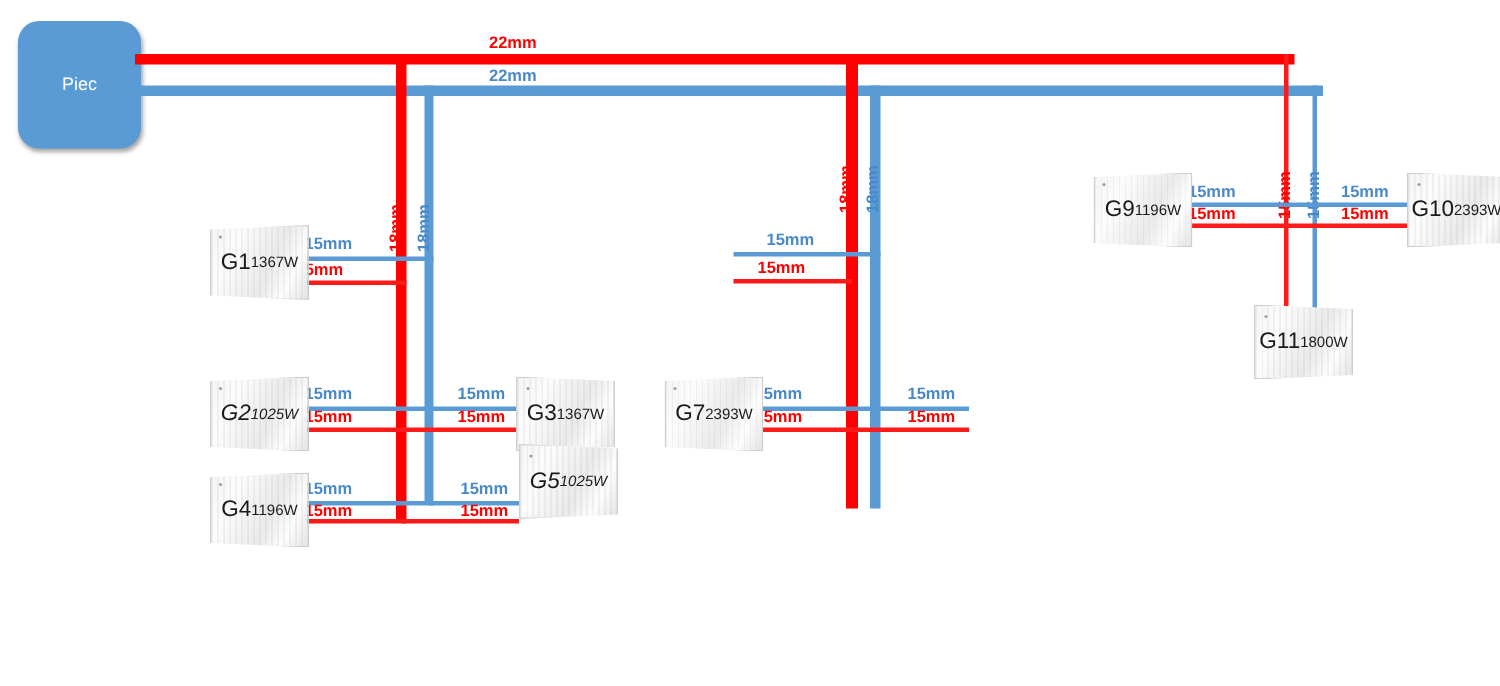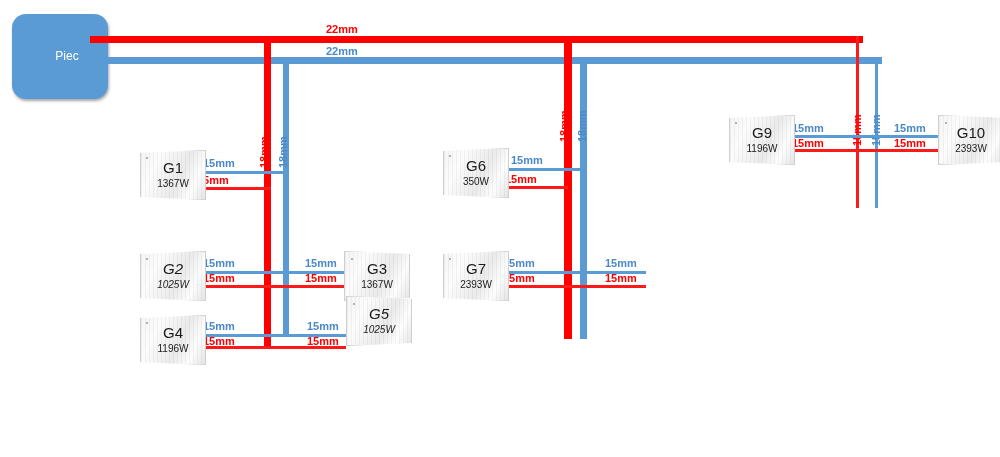"Piec" div.bluebox { padding-left: 14px -> none }
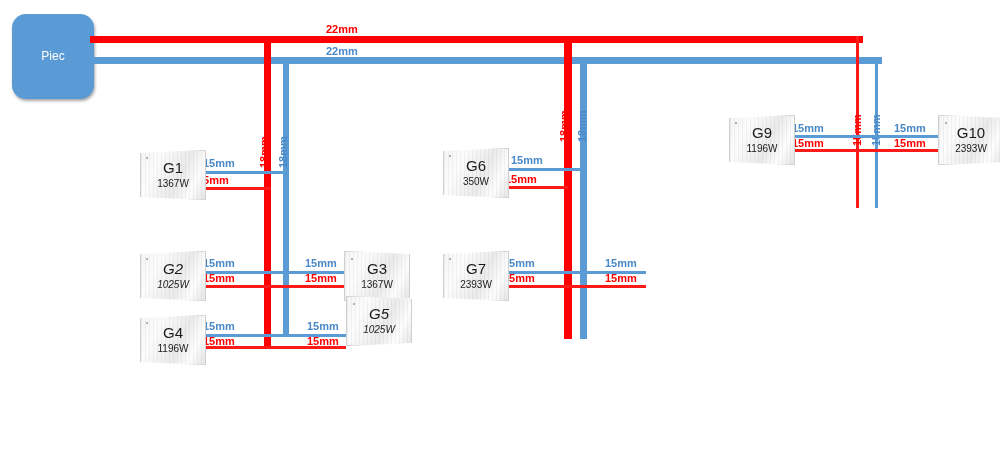"G9" .rad .txt { flex-direction: column -> none }
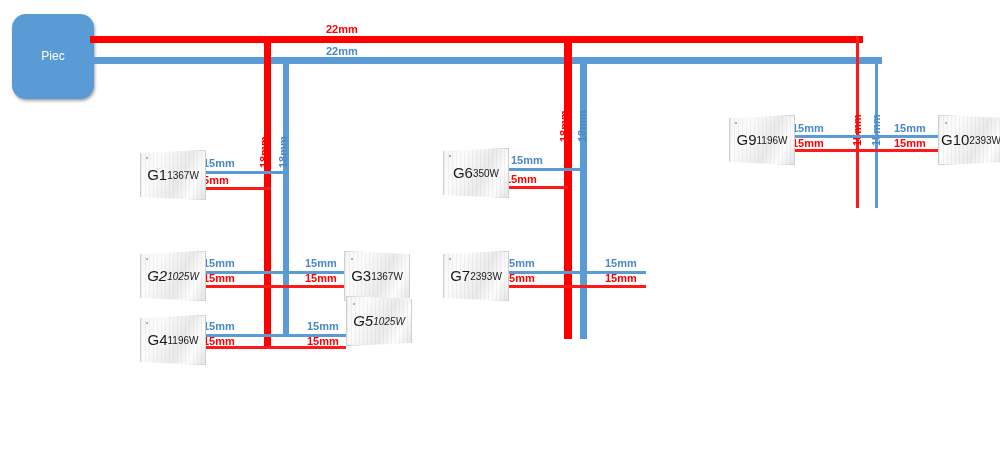"G6" div.rad { html: <div> <div></div> <div></div> <div> <div>G6</div> <div>350W</div> </div> </div> -> none }
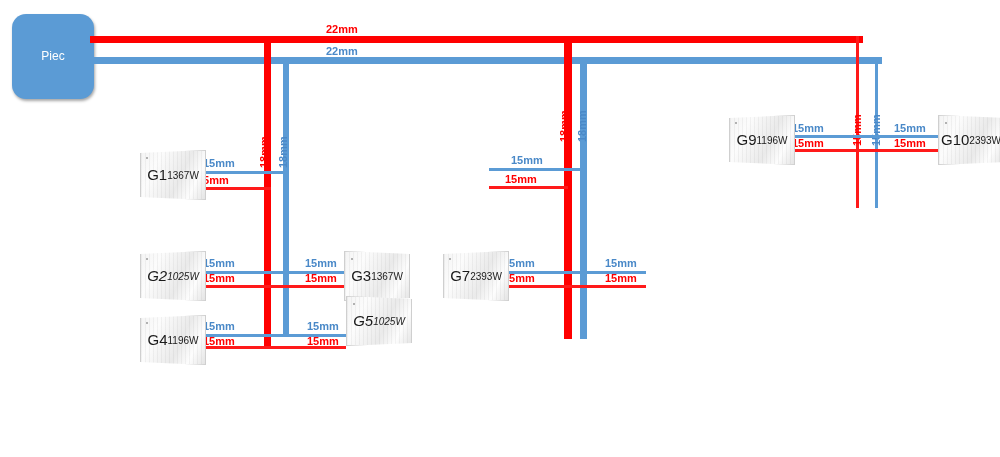"G11" div.rad { html: none -> <div> <div></div> <div></div> <div> <div>G11</div> <div>1800W</div> </div> </div> }
